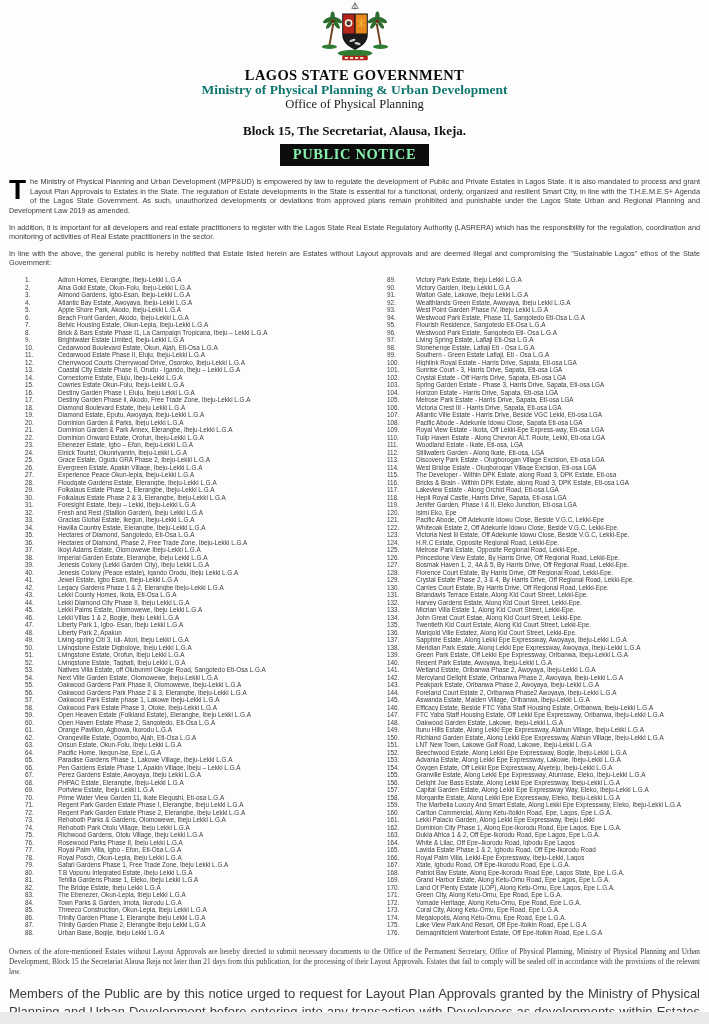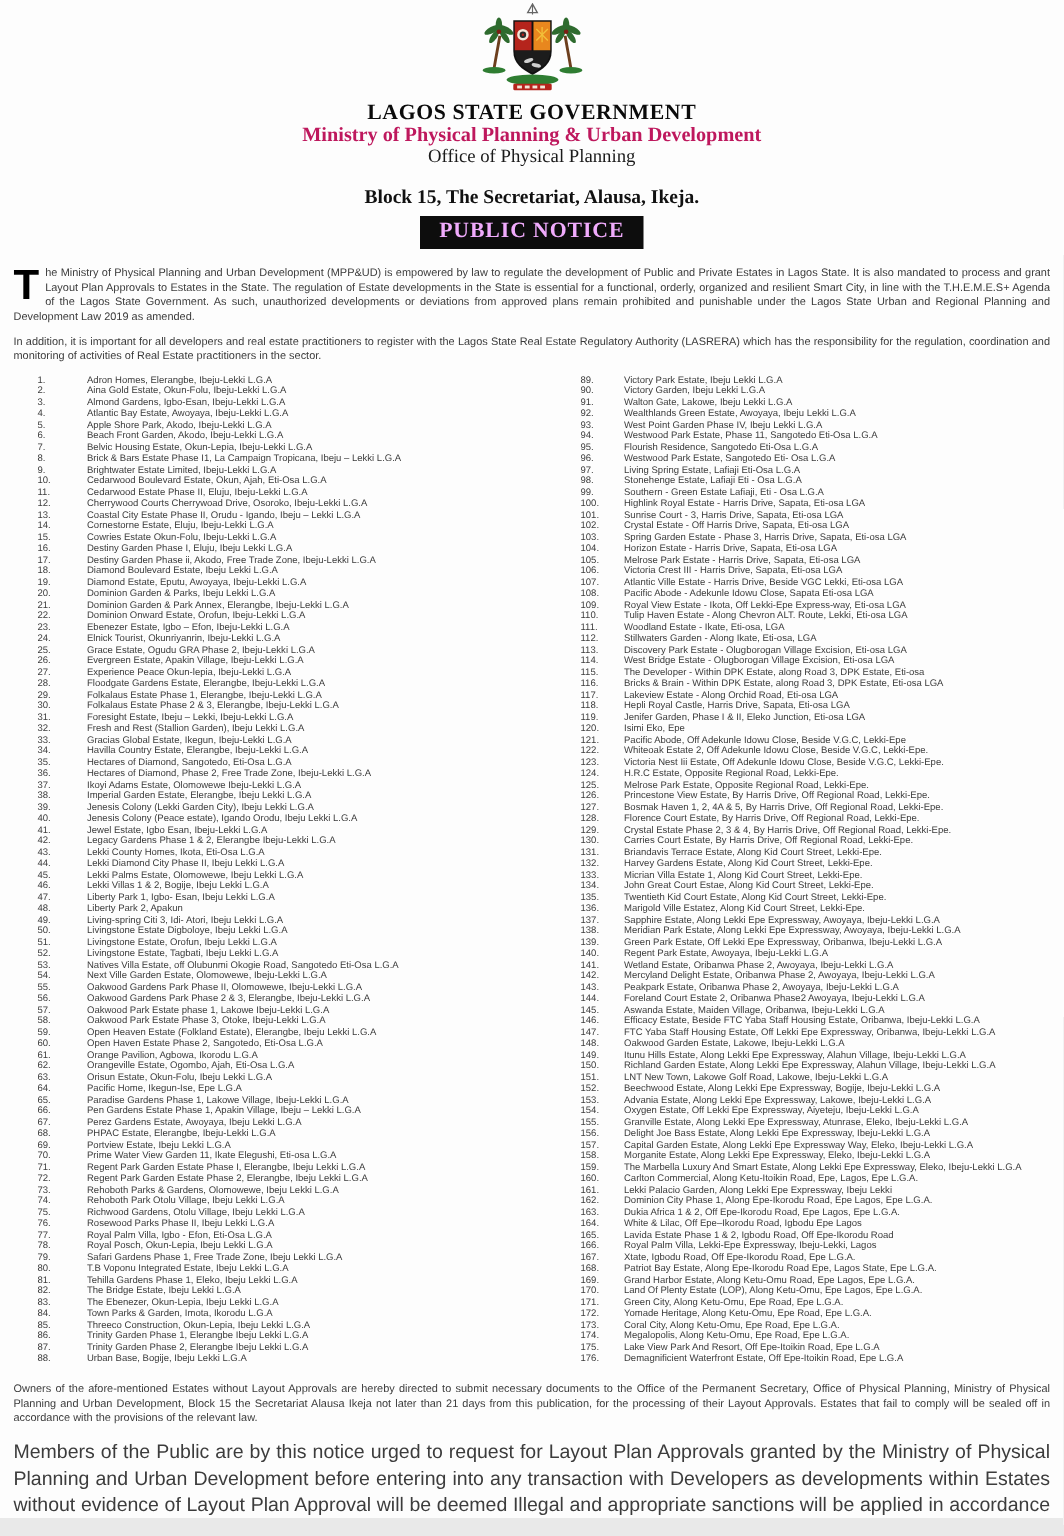"Ministry of Physical Planning &" .ministry { color: #be185d -> #0f766e }
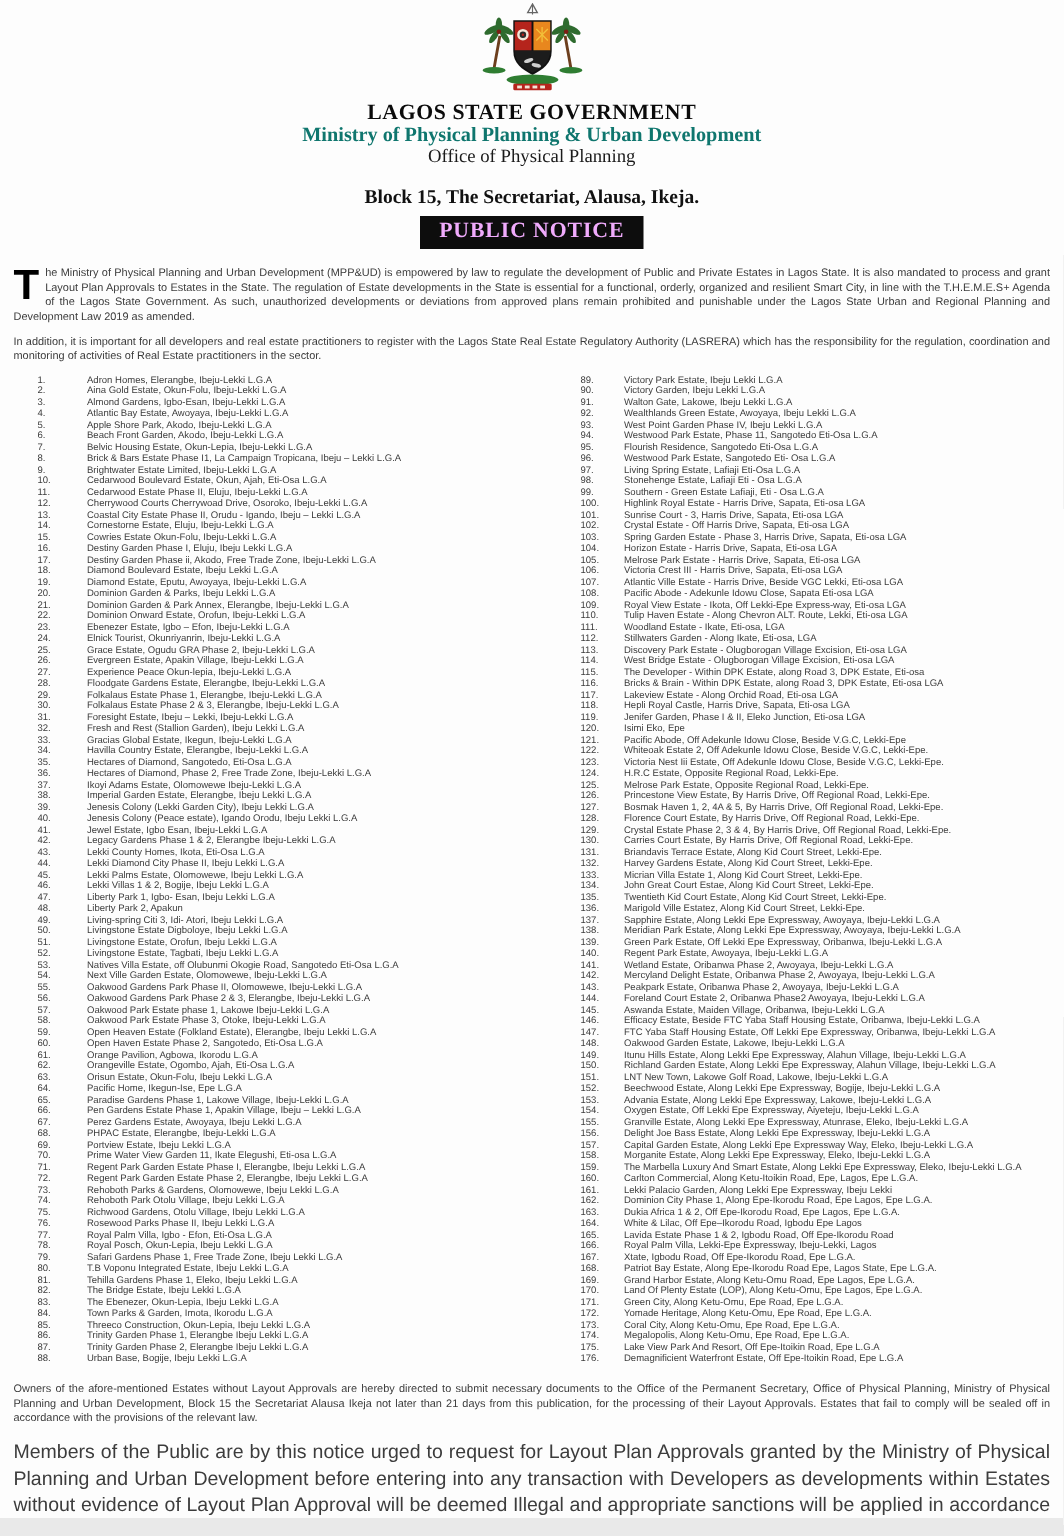"PUBLIC NOTICE" .notice-badge { color: #f0abfc -> #86efac }
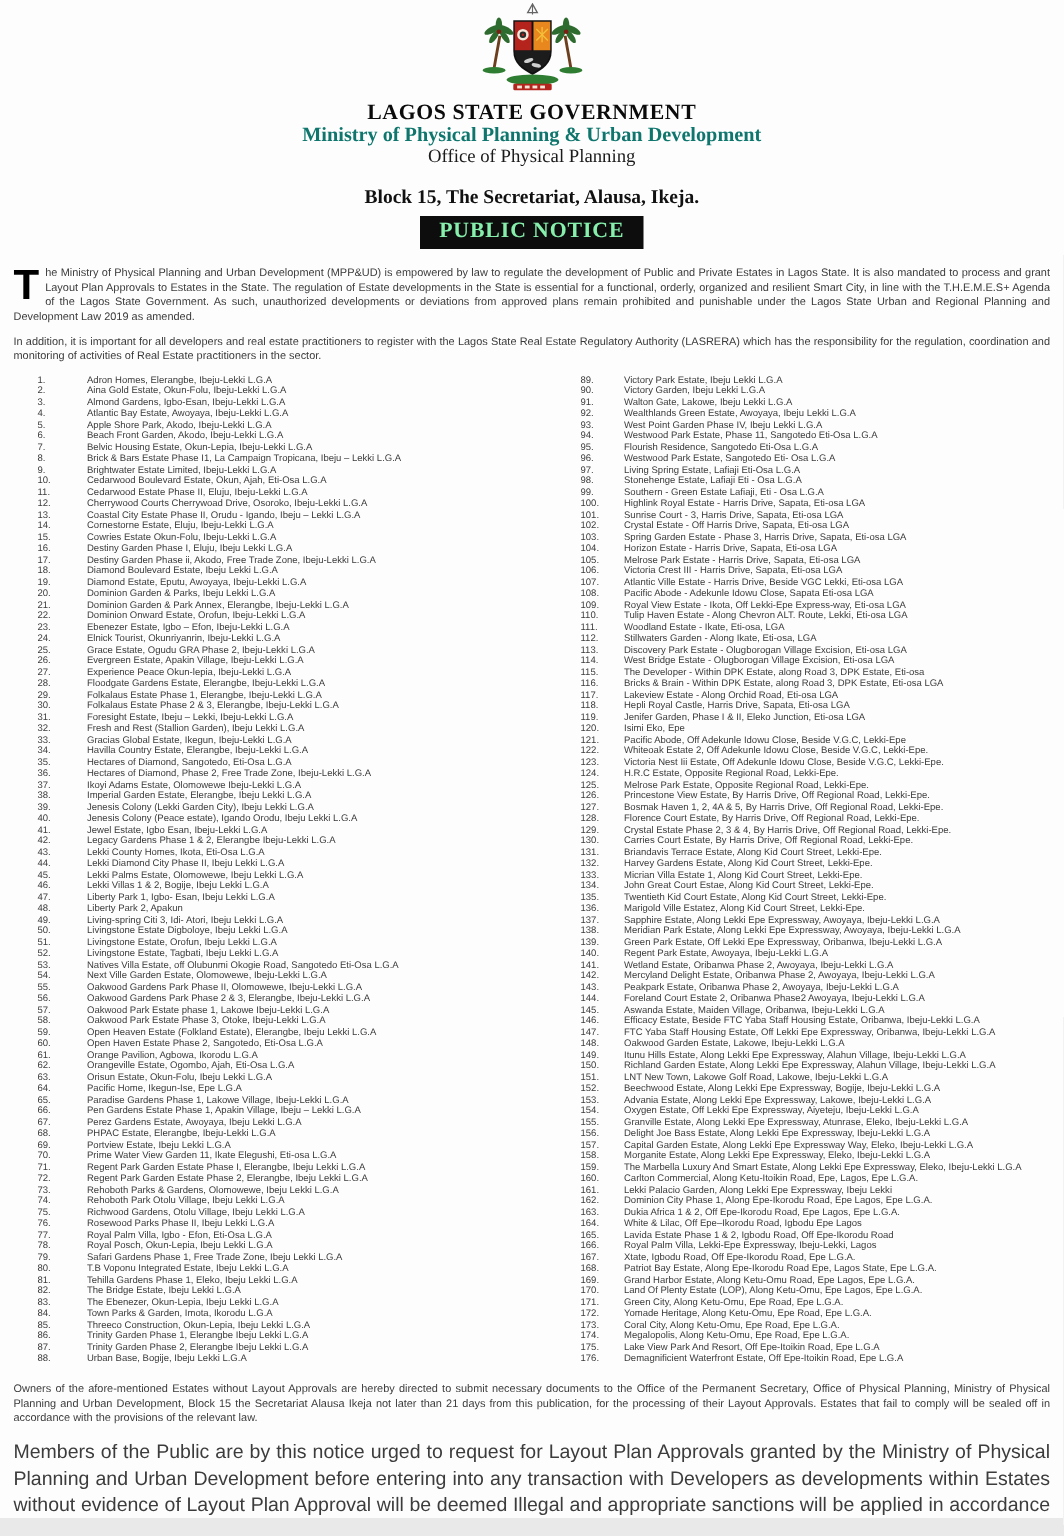"In line with the above," div.intro-p3 { html: none -> <div>In line with the above, the general public is hereby notified that Estate listed herein are Estates without Layout approvals and are deemed illegal and compromising the "Sustainable Lagos" ethos of the State Government:</div> }
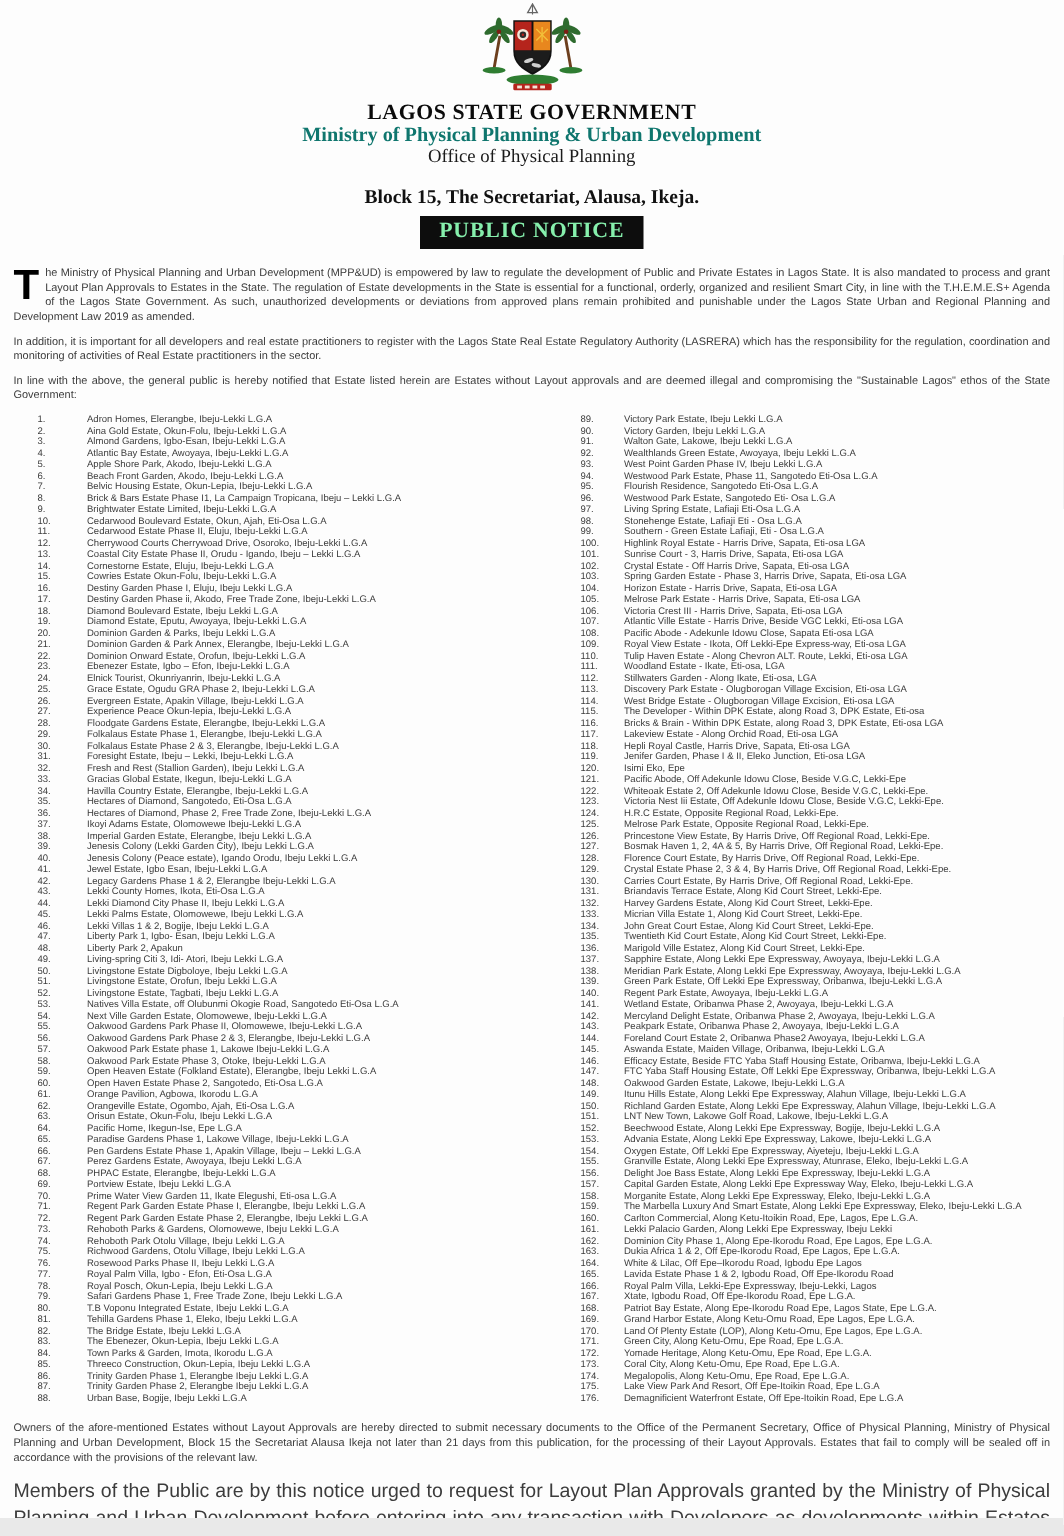"Owners of the afore-mentioned Estates" .closing-p1 { font-family: none -> Liberation Serif, serif }
